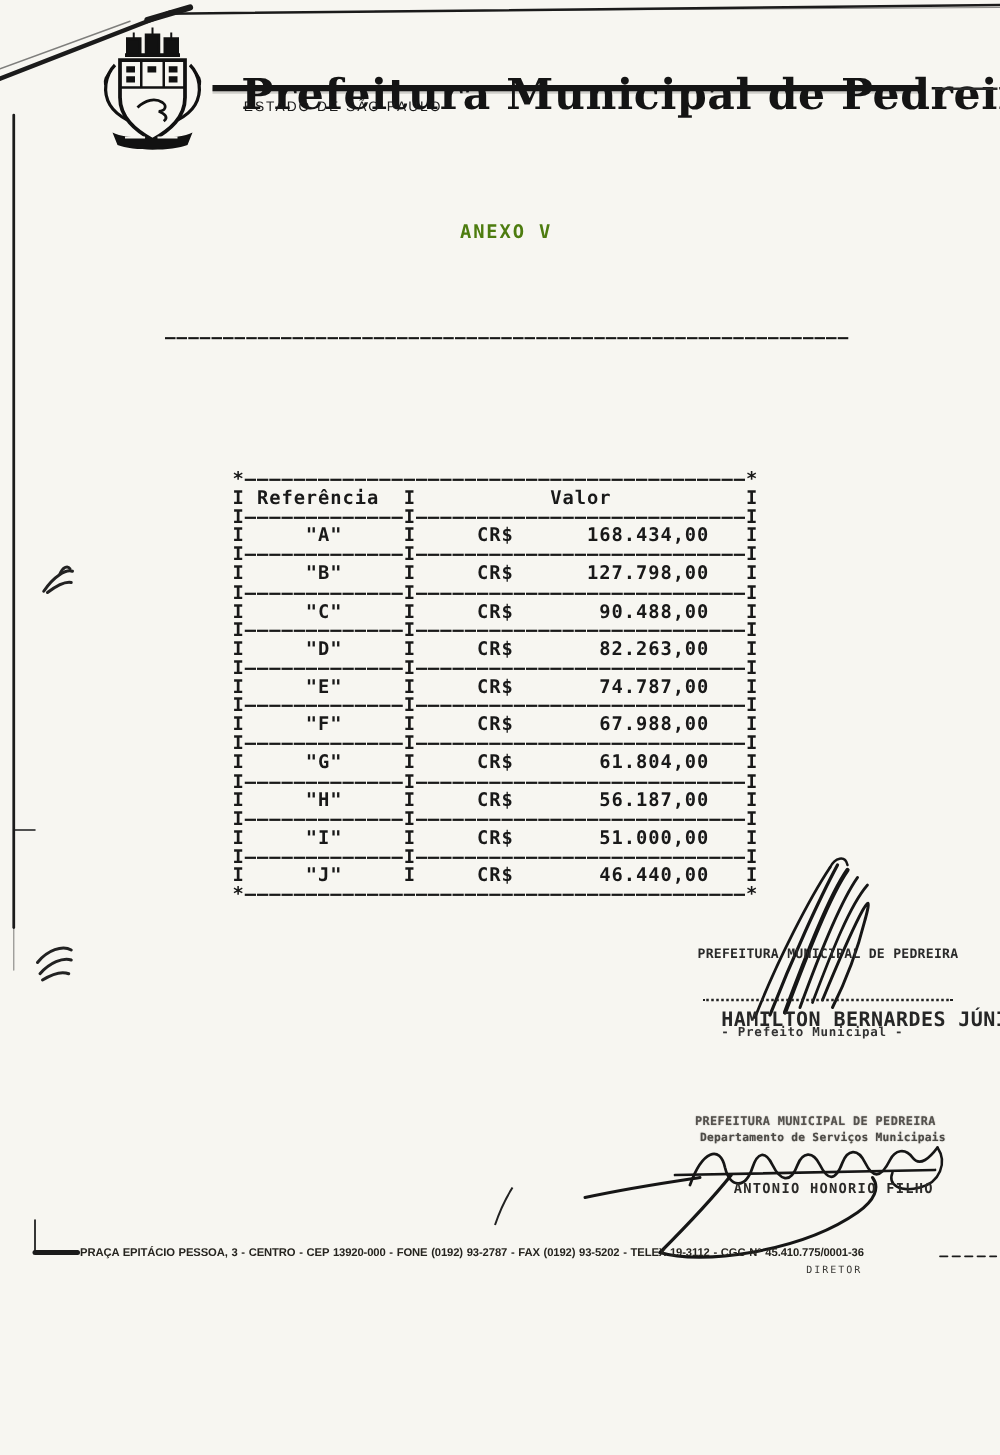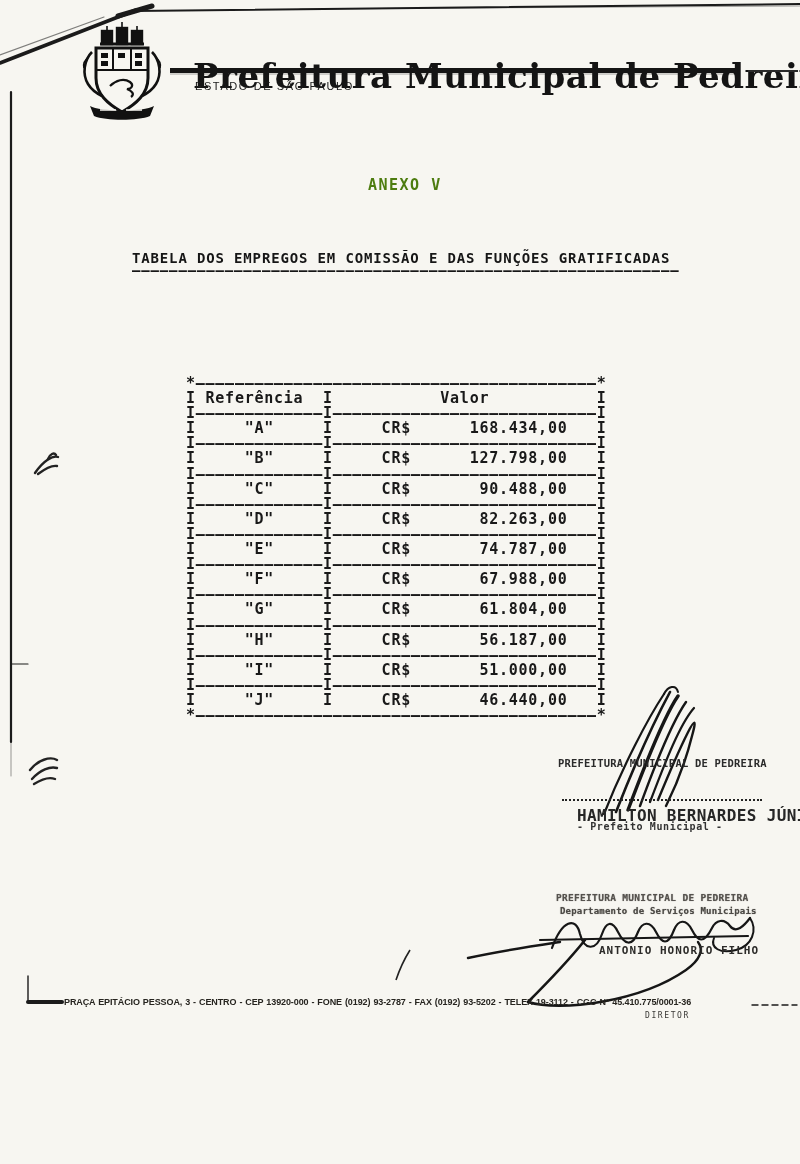"TABELA DOS EMPREGOS EM COMISSÃO" div.abs { html: <div>TABELA DOS EMPREGOS EM COMISSÃO E DAS FUNÇÕES GRATIFICADAS</div> -> none }
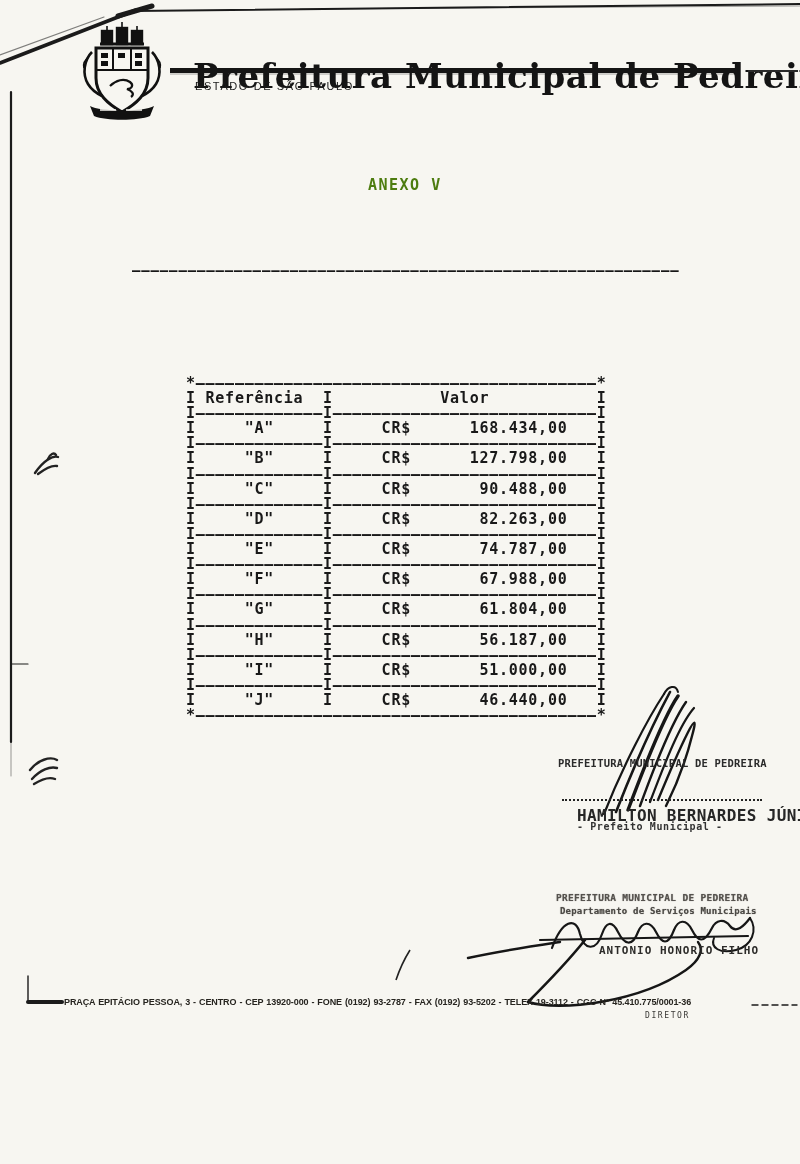"ANTONIO HONORIO FILHO" .sig2-name { left: 599px -> 587px }
